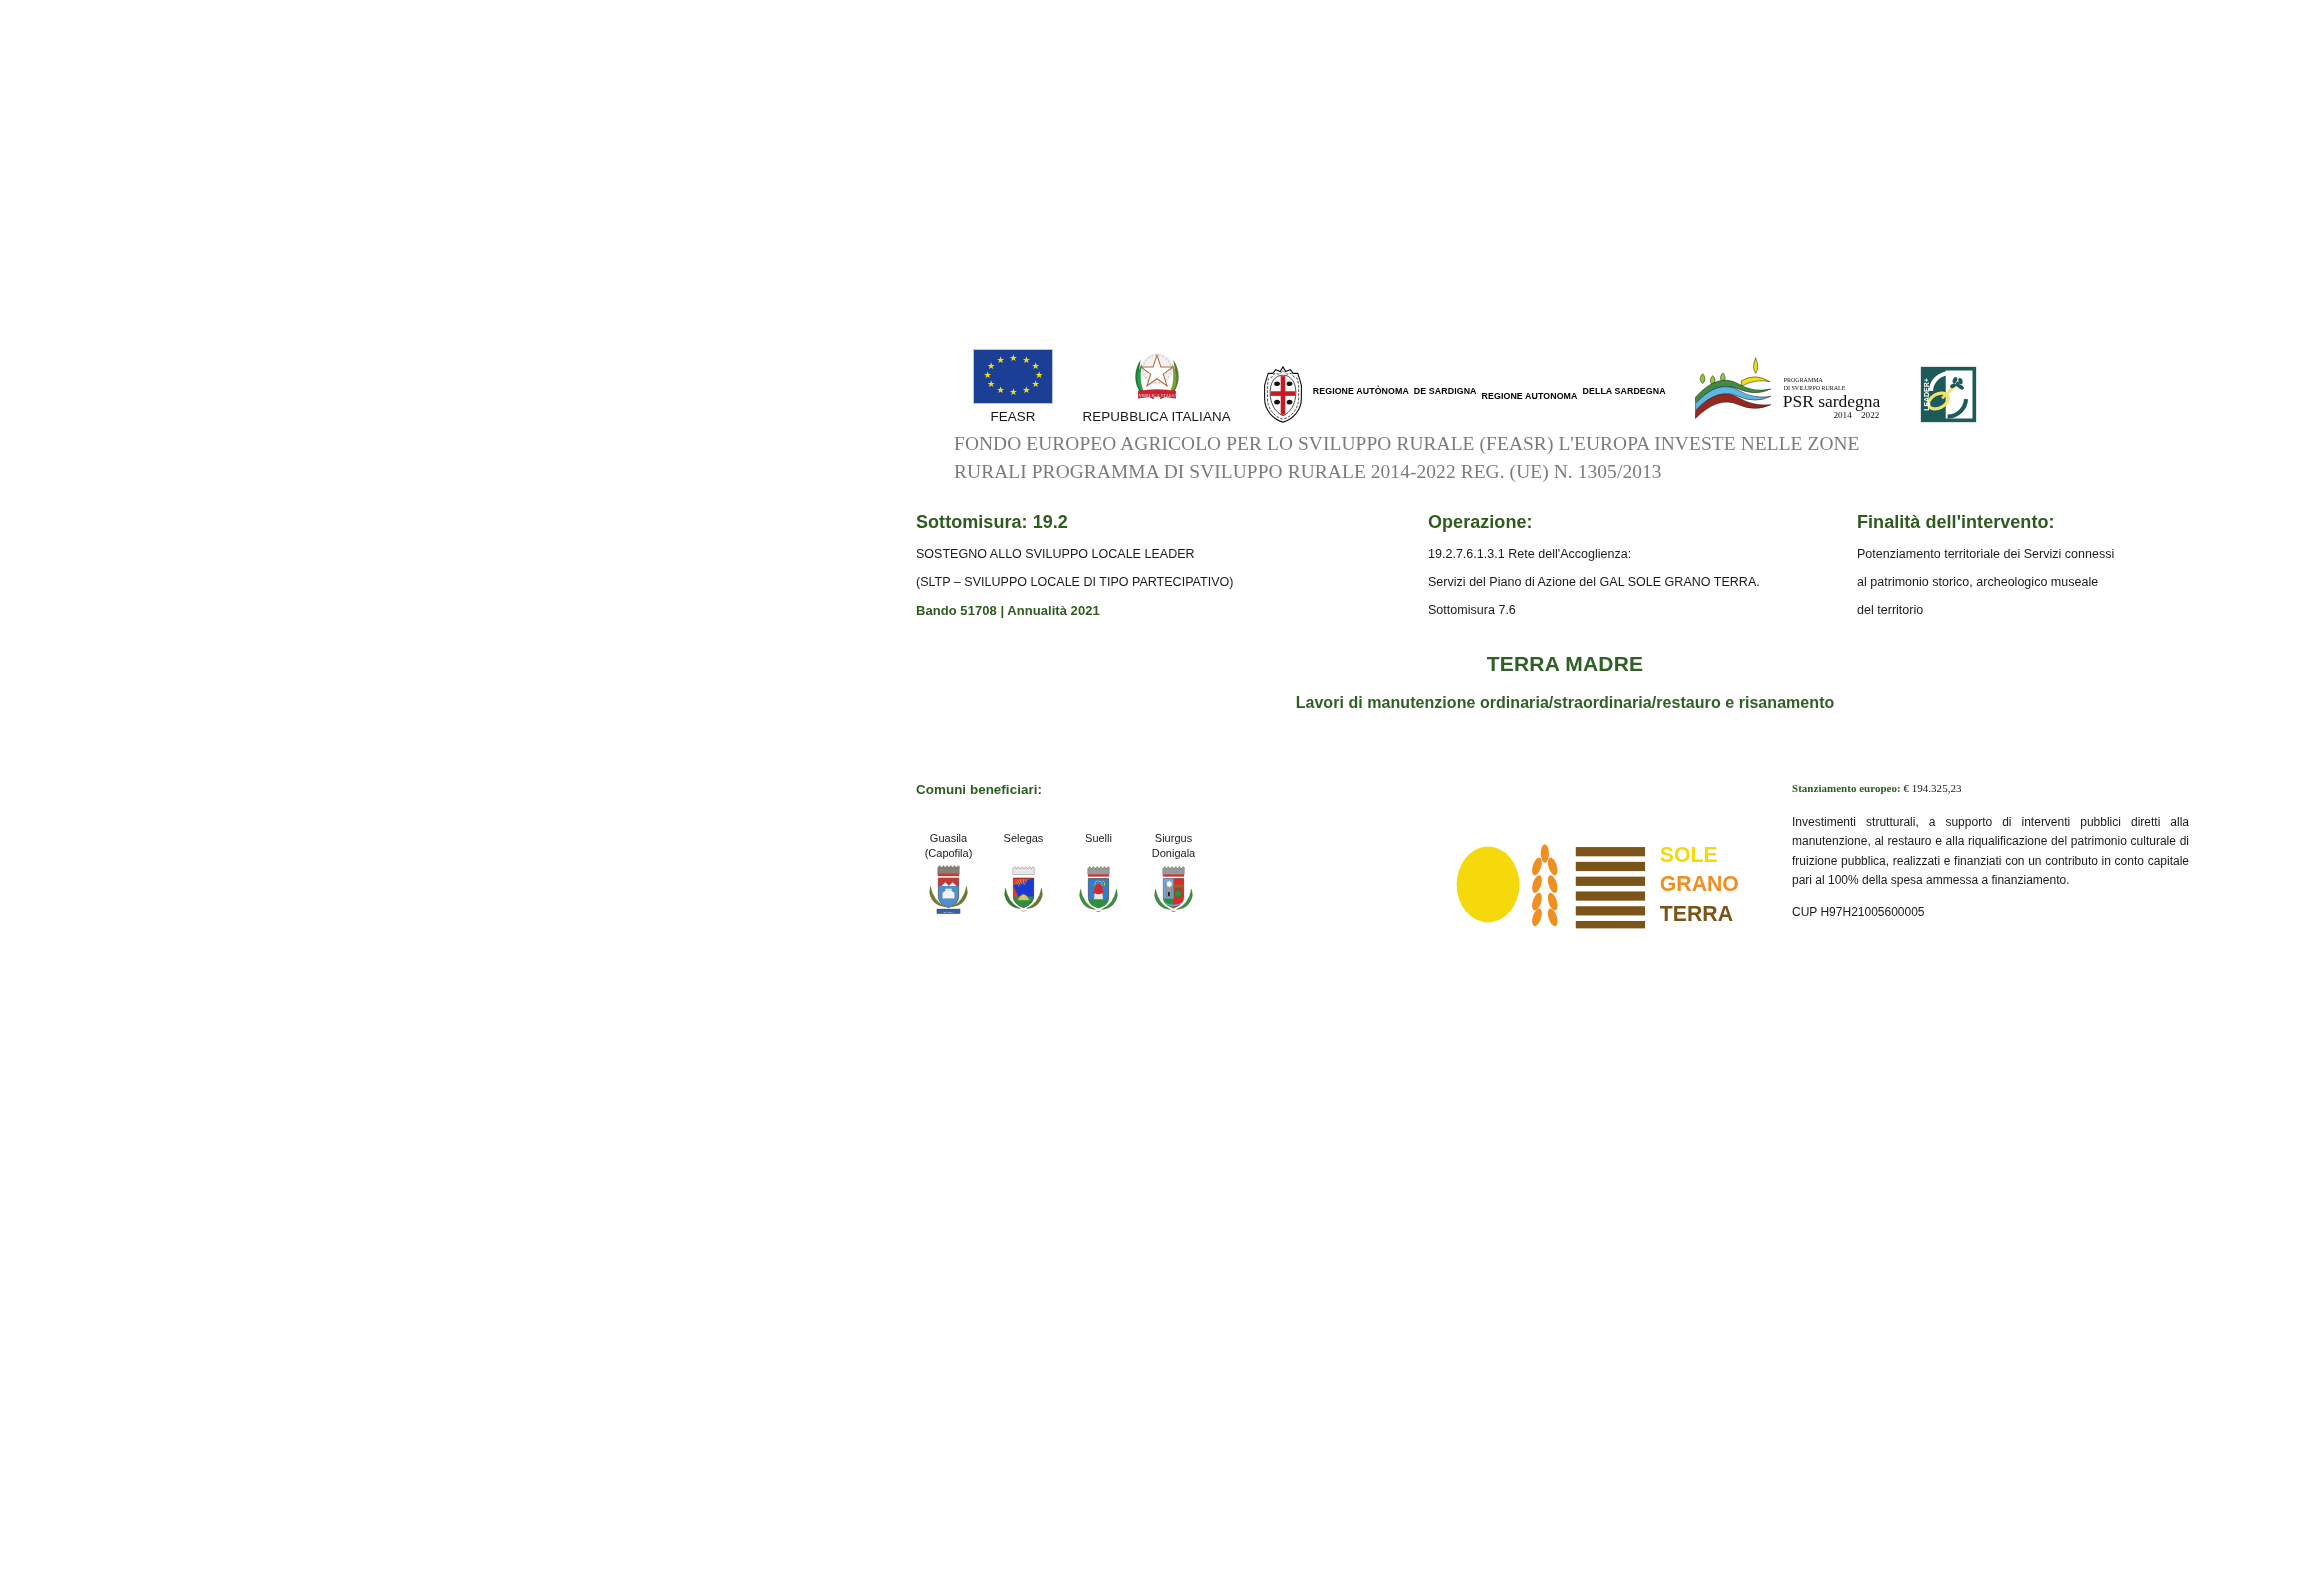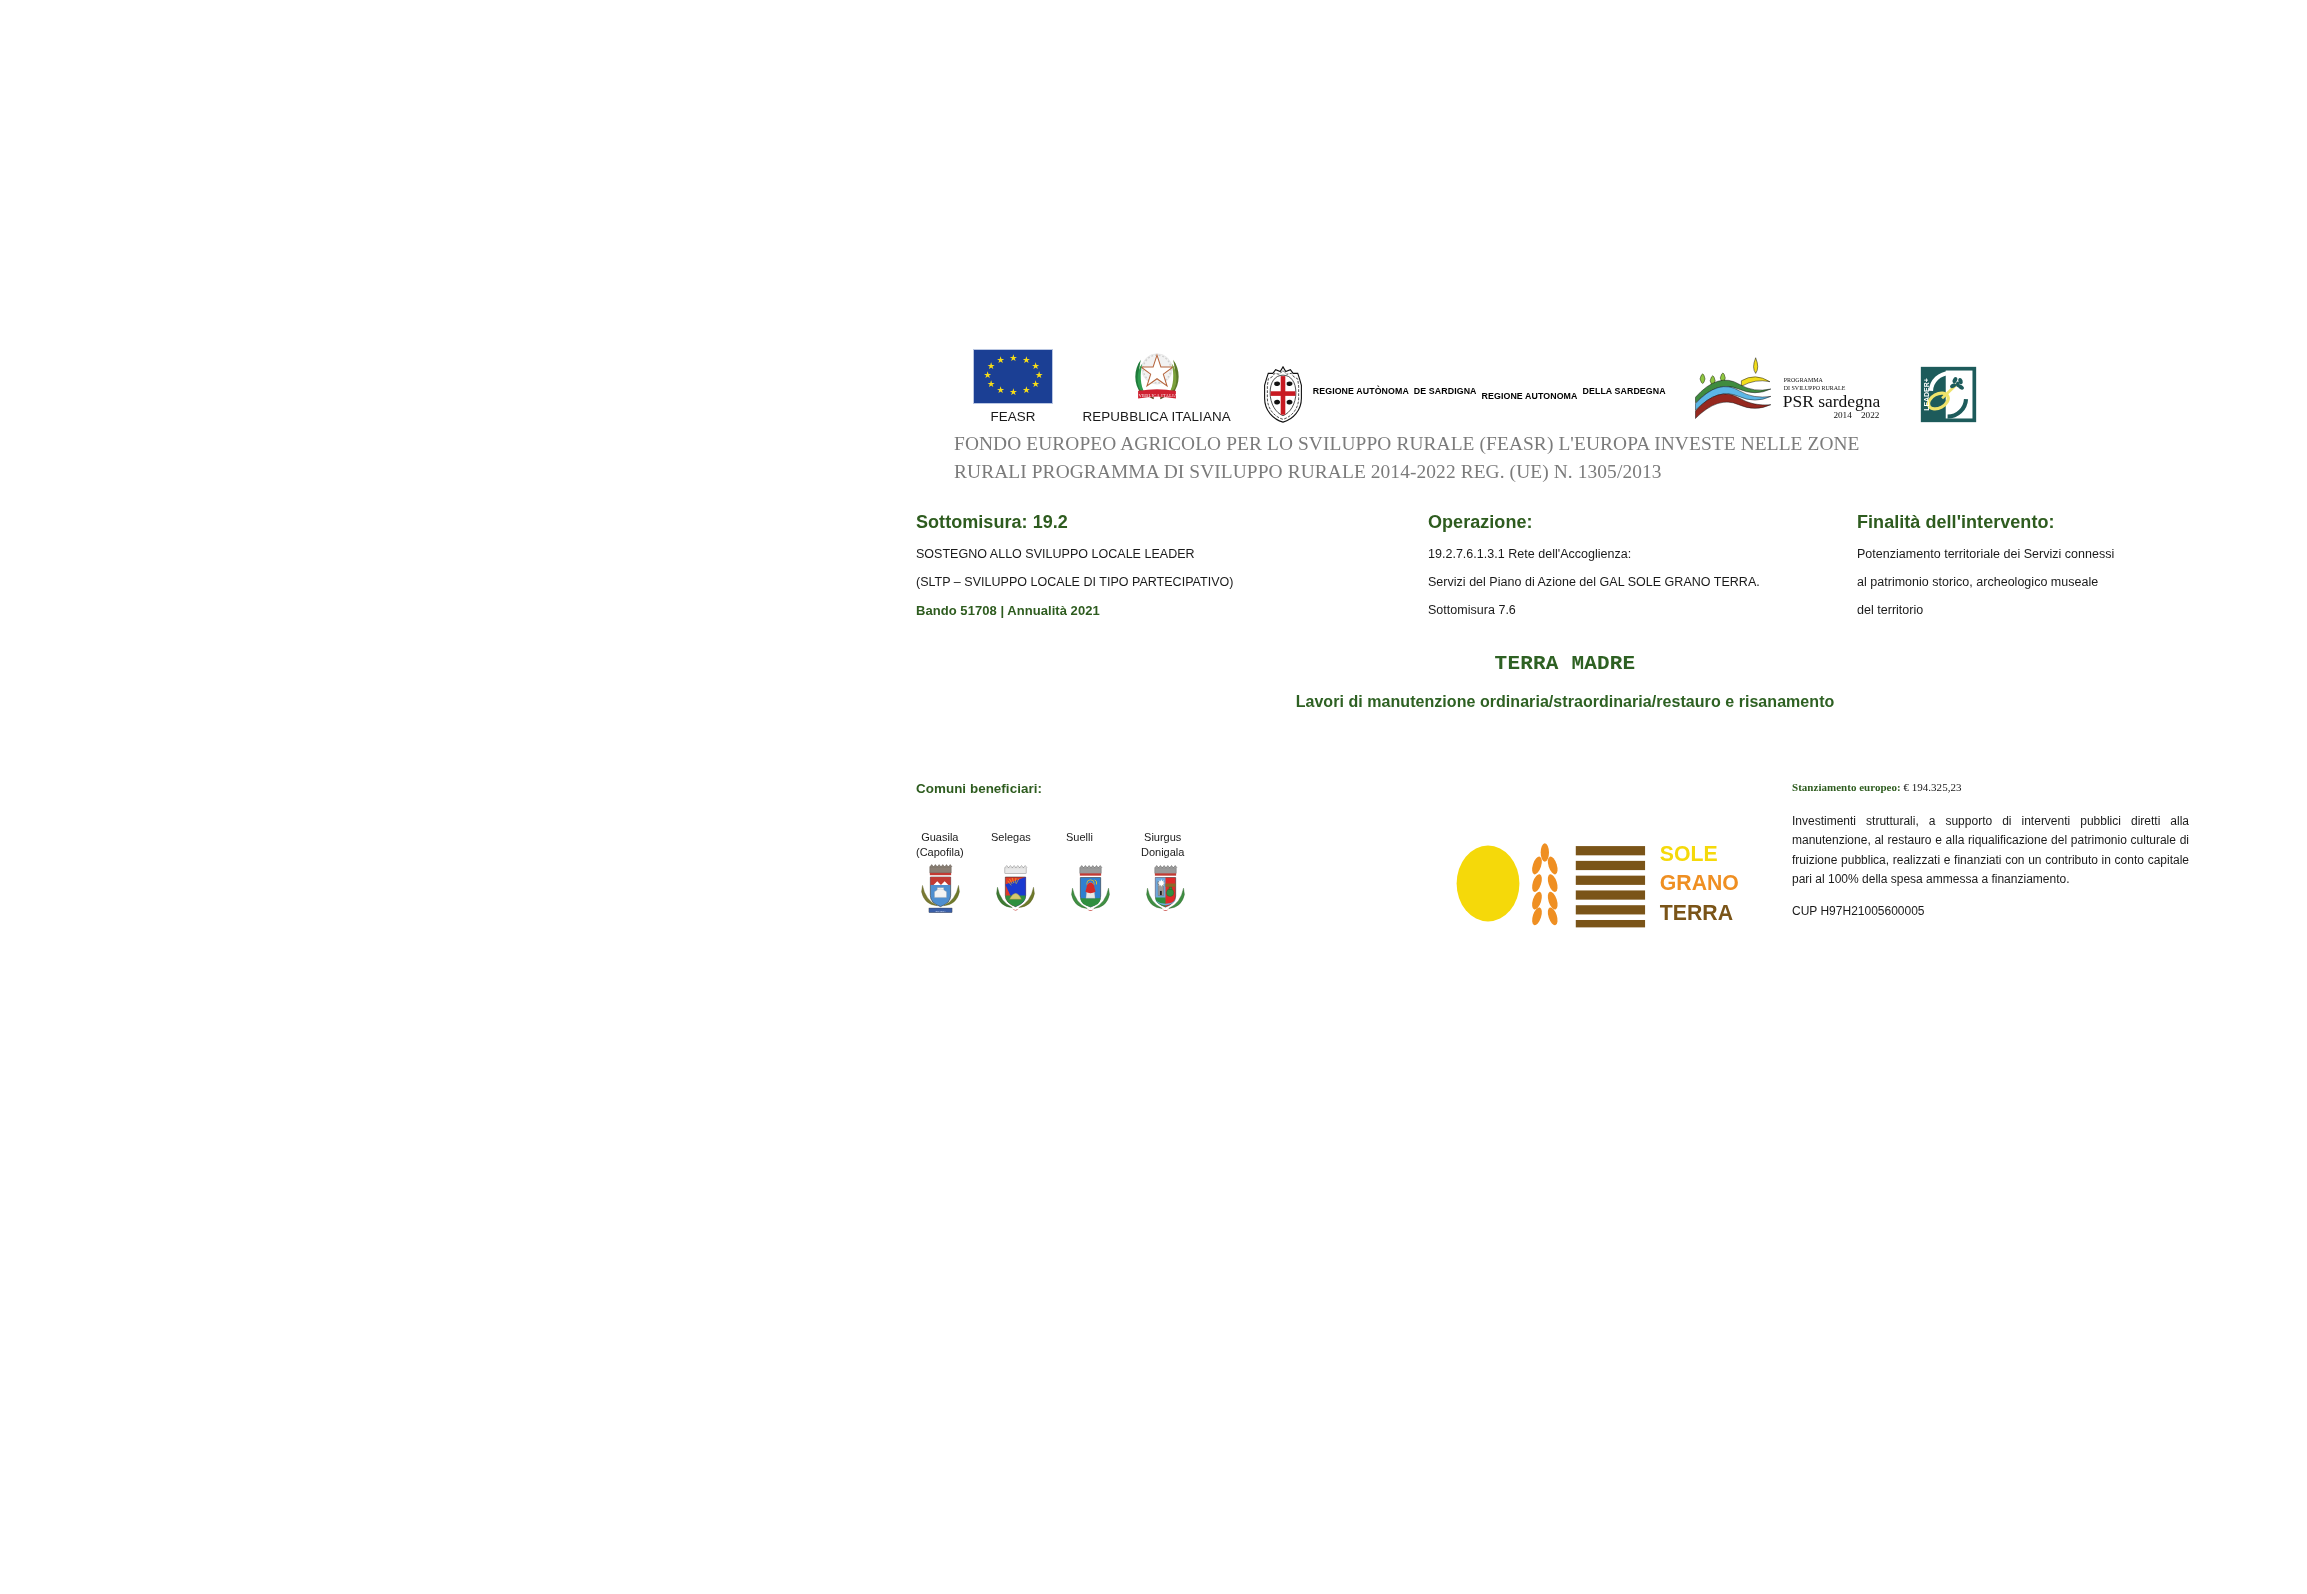"TERRA MADRE" .title-main { font-family: Liberation Mono, monospace -> Liberation Sans, sans-serif }
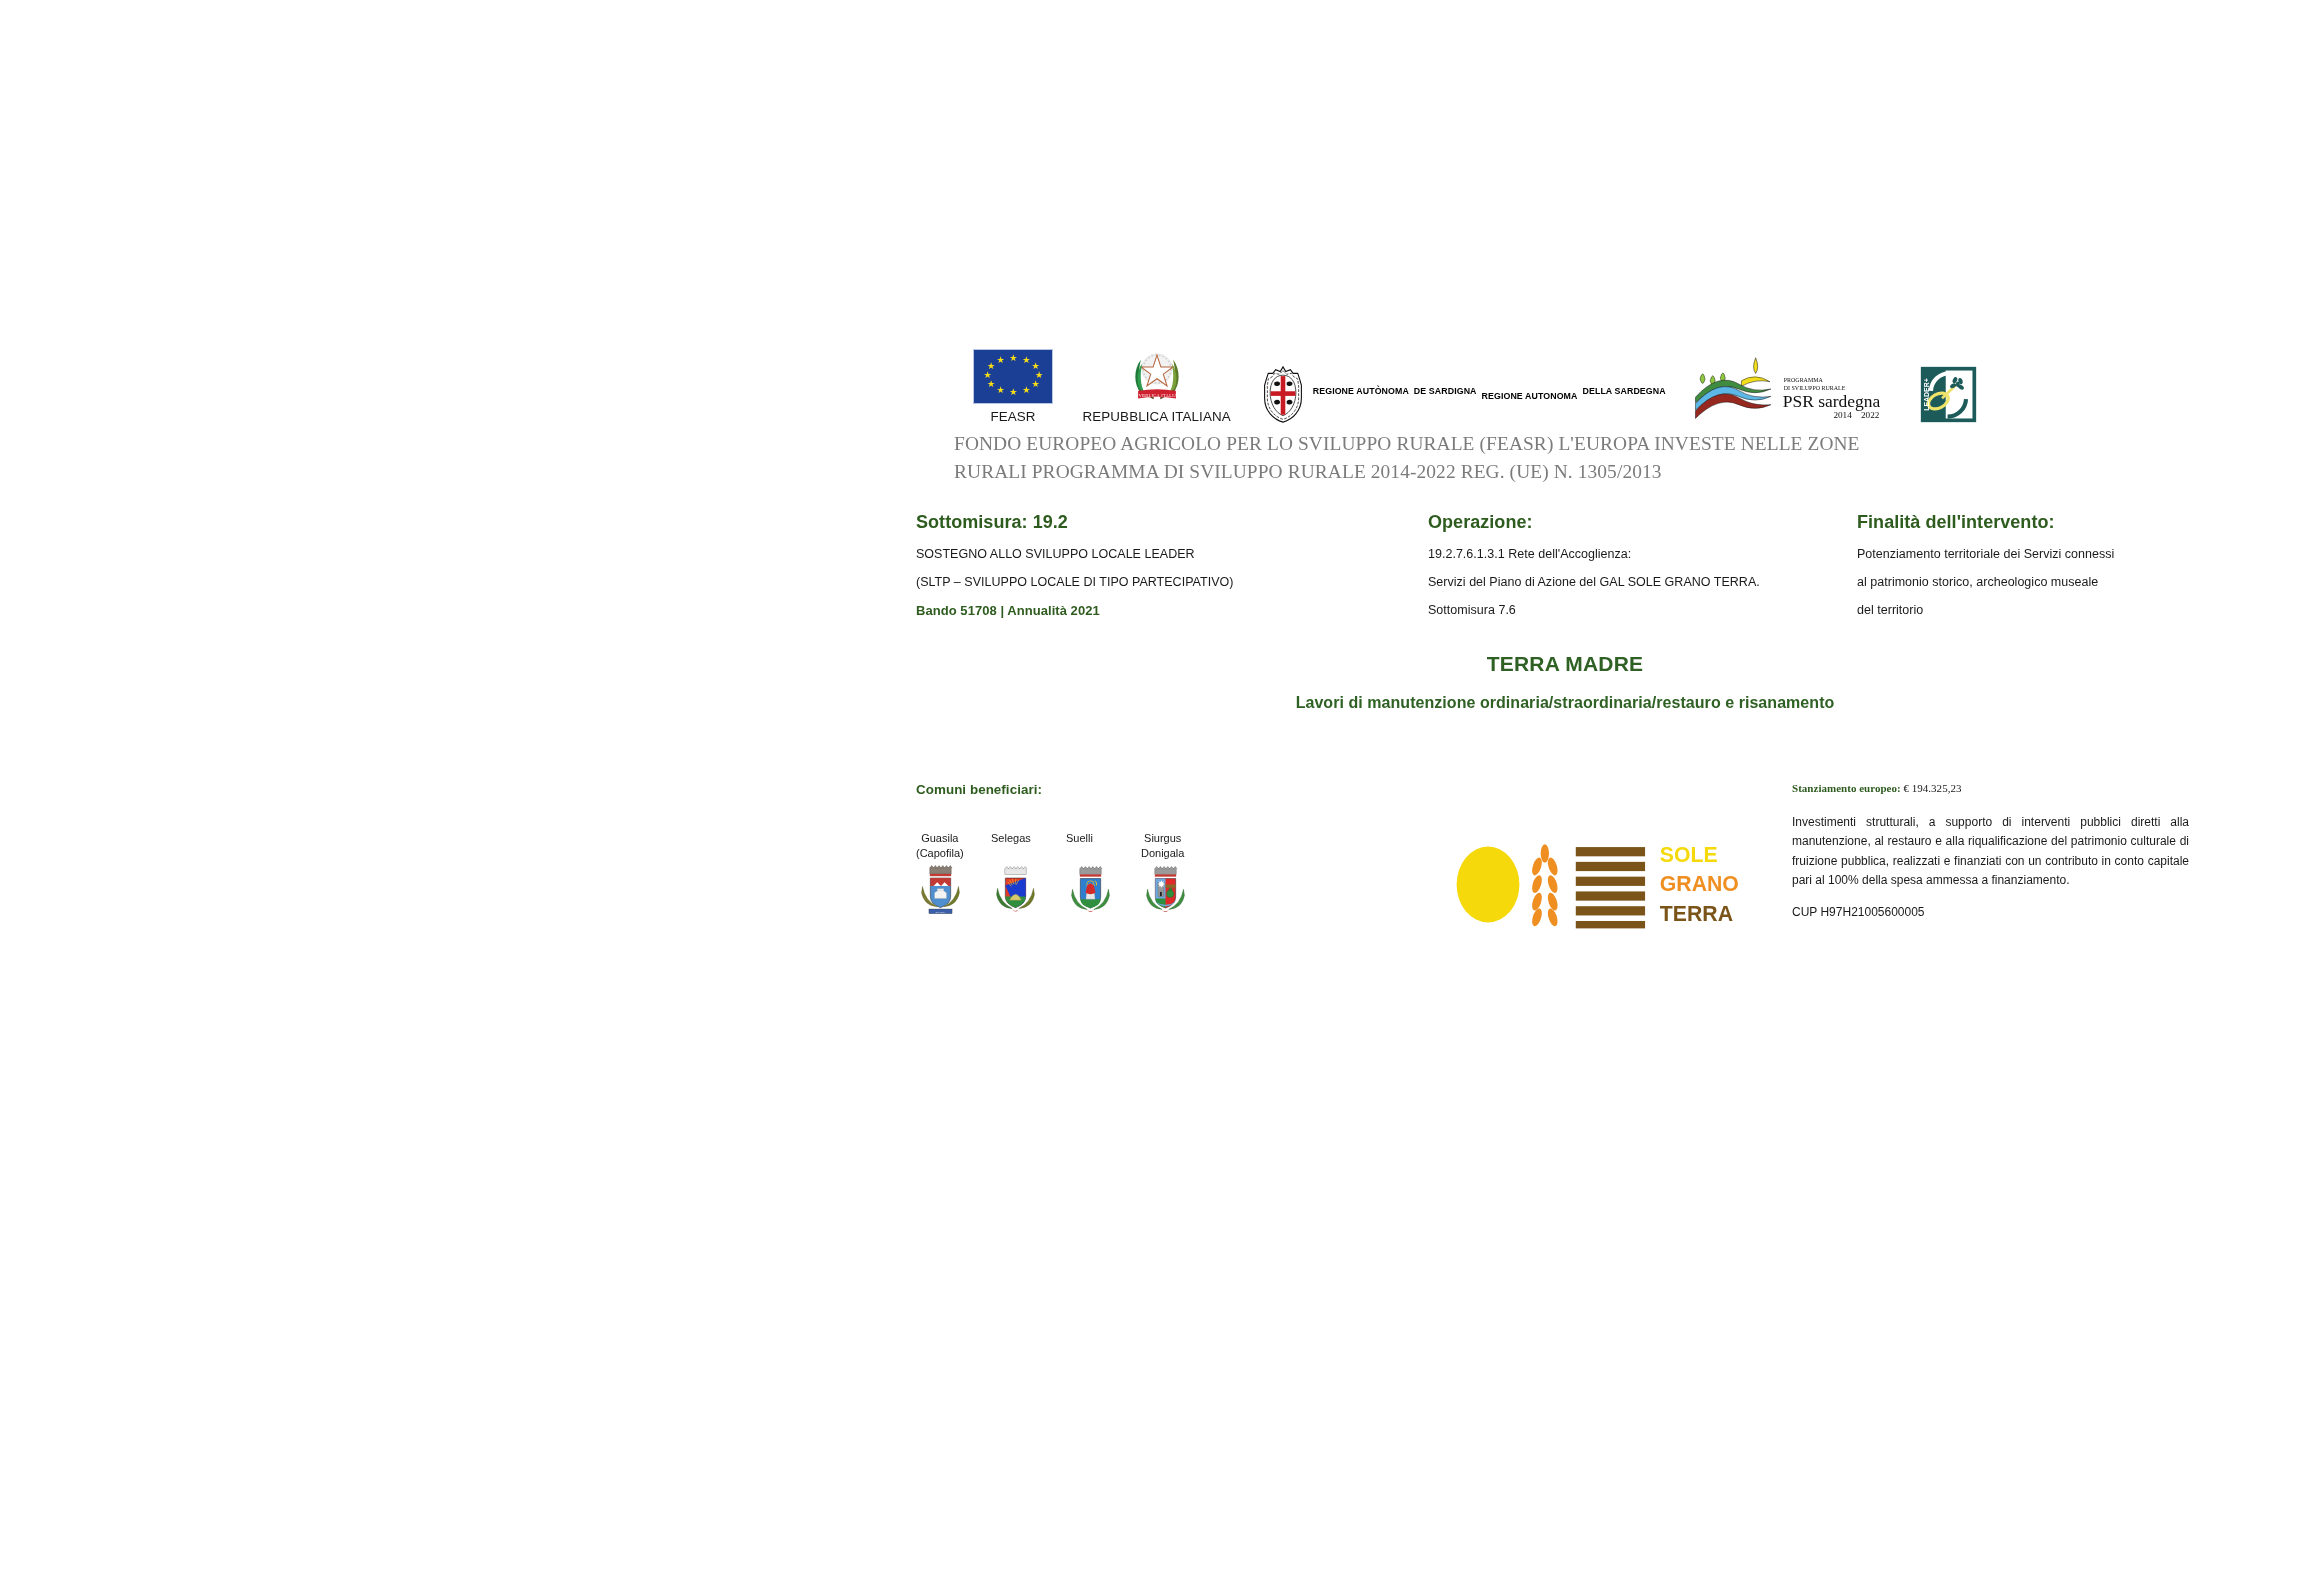"Guasila" .comune { align-items: flex-start -> center }
